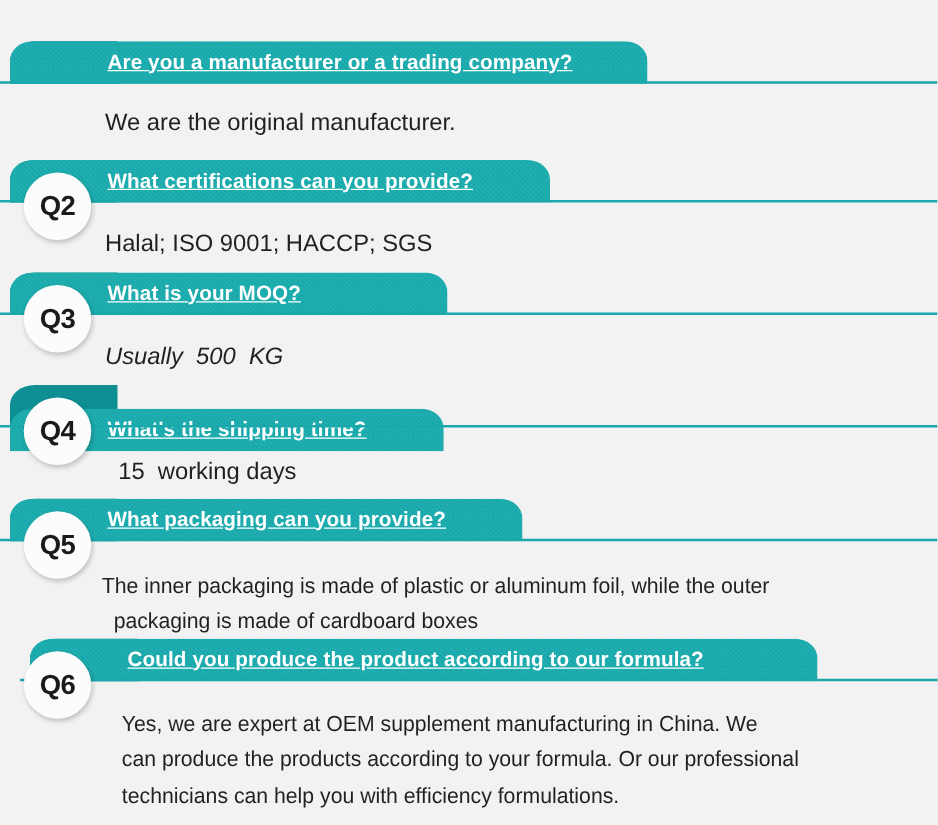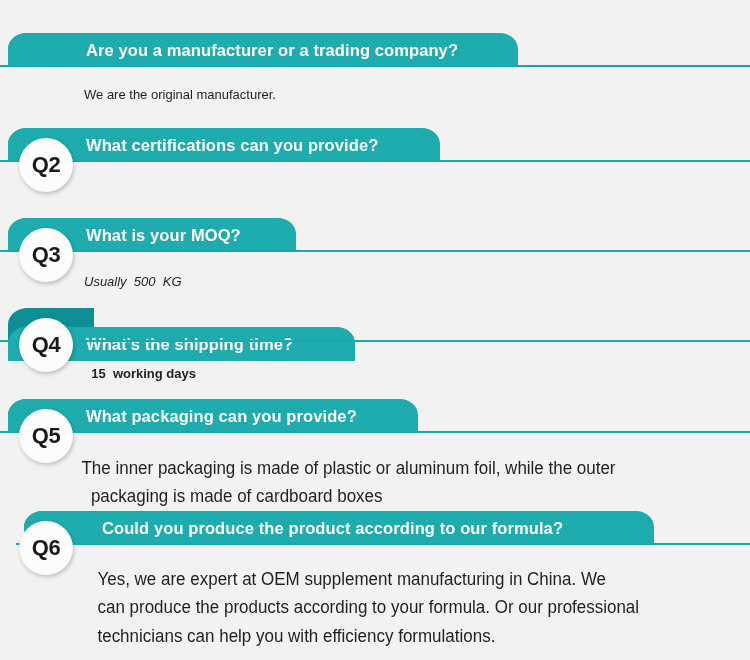"Are you a manufacturer or" .bar-text { text-decoration: none -> underline }
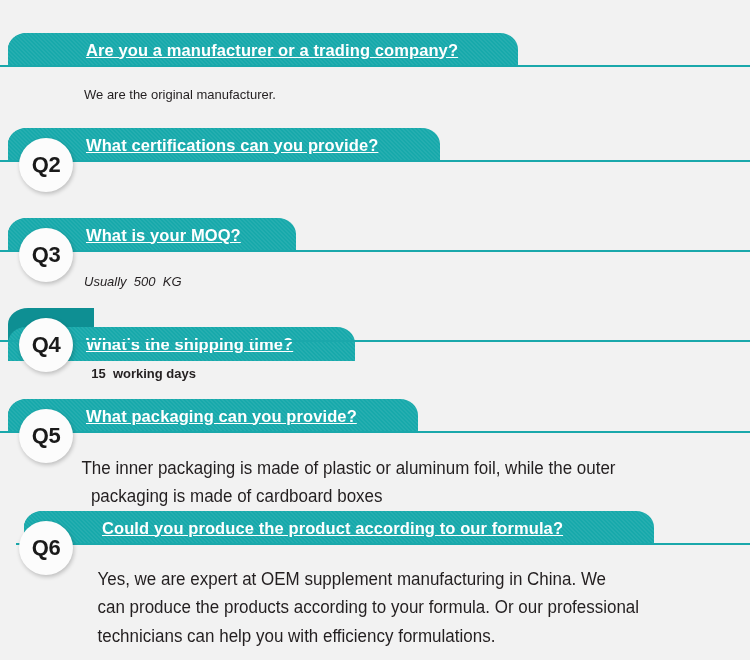"We are the original manufacturer." .answer { font-size: 13px -> 19px }
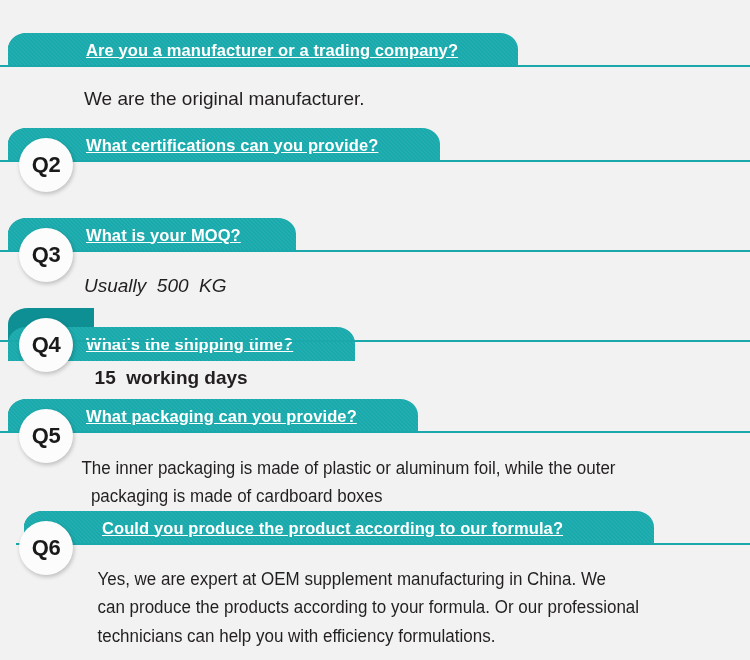"Halal; ISO 9001; HACCP; SGS" div.answer { html: none -> <div> <span>Halal; ISO 9001; HACCP; SGS</span> </div> }
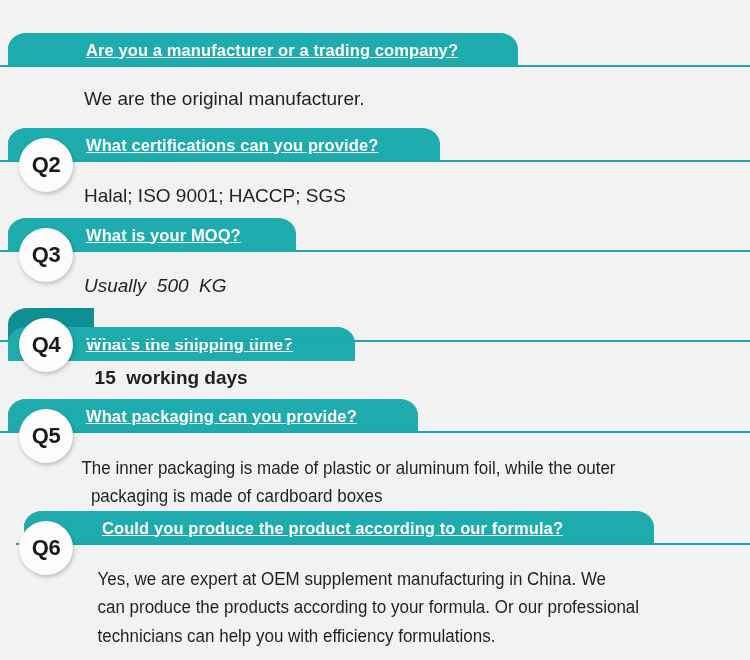"What is your MOQ?" div.bar { width: 288px -> 350px }
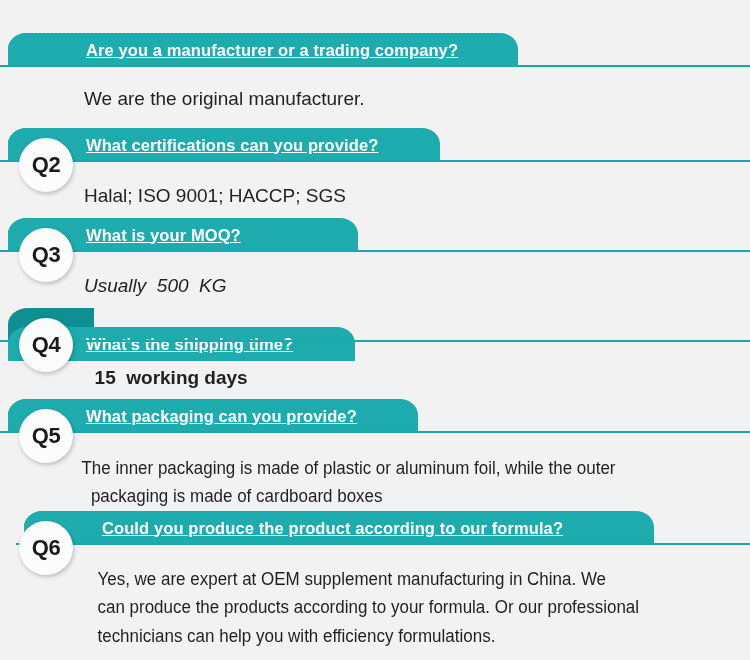"15 working days" div.answer { font-weight: bold -> none }
